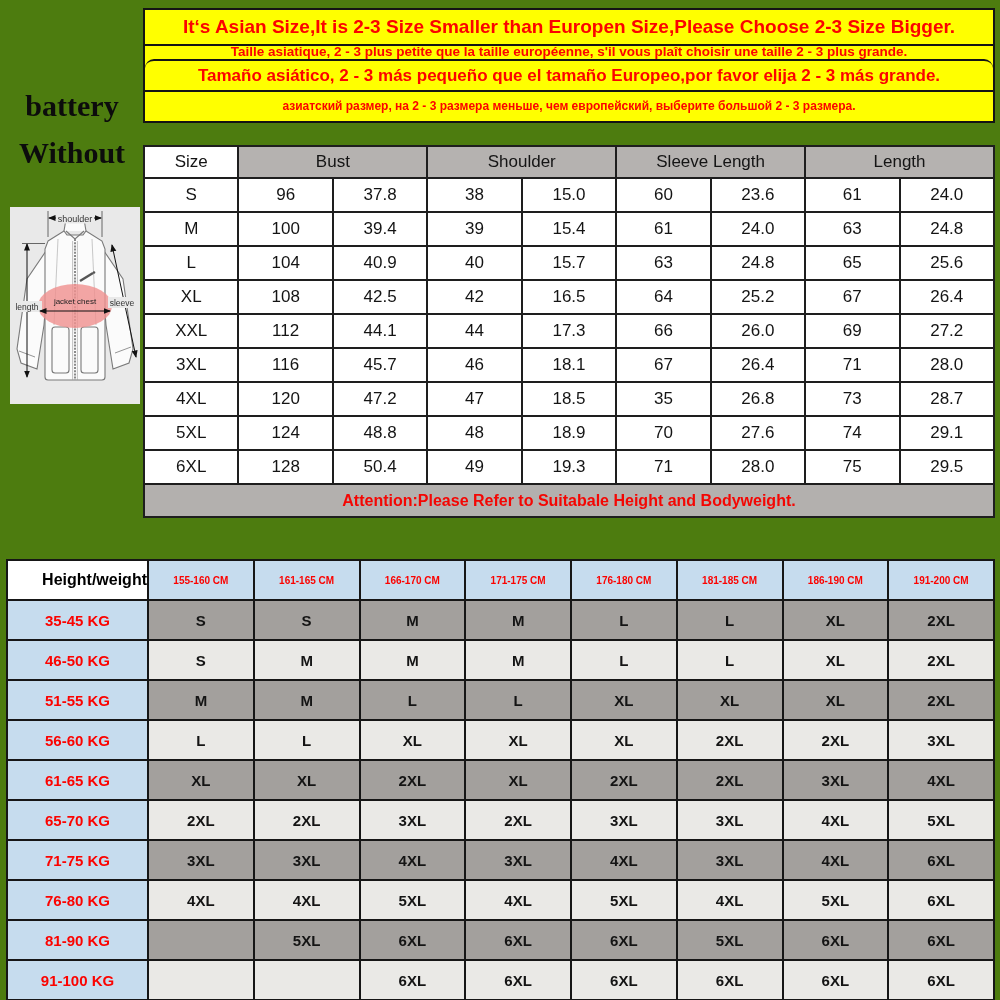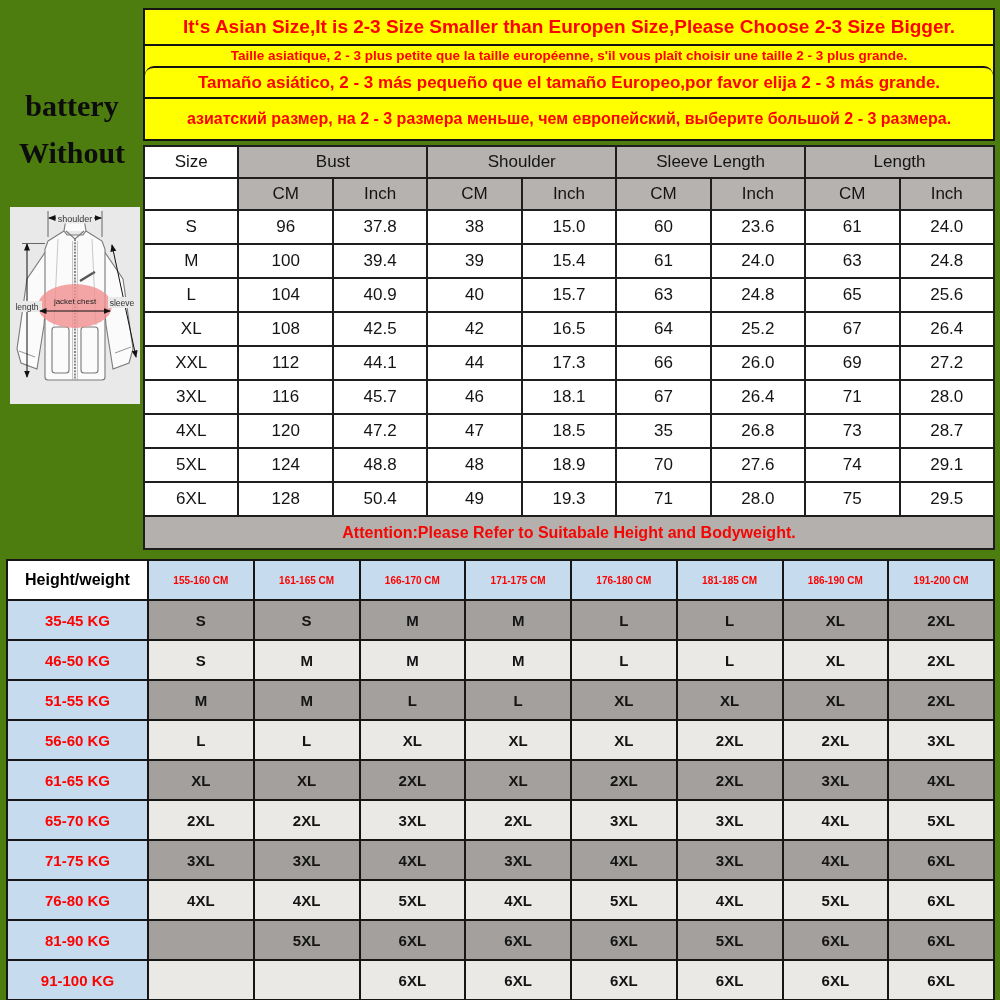"Taille asiatique, 2 - 3" .banner.b2 { height: 22px -> 15px }
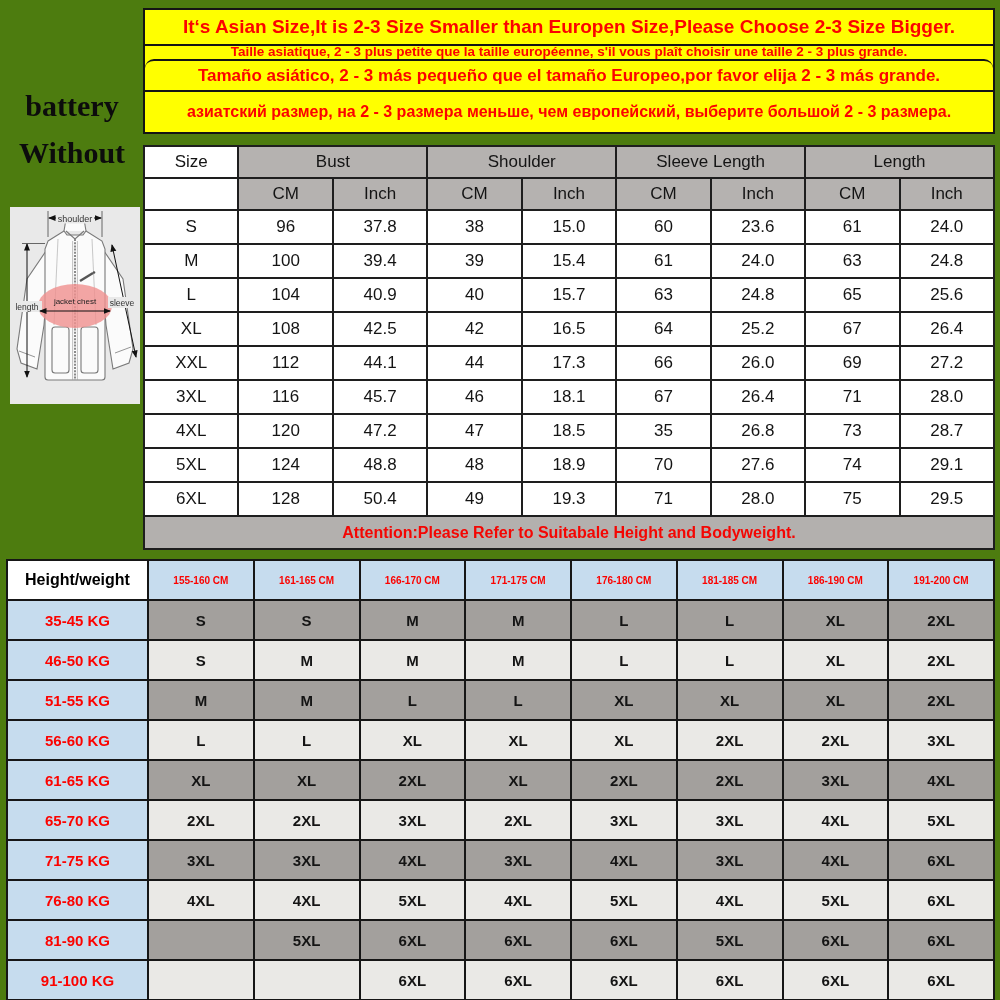"азиатский размер, на 2 -" .banner.b4 { font-size: 16px -> 12px; height: 42px -> 31px }
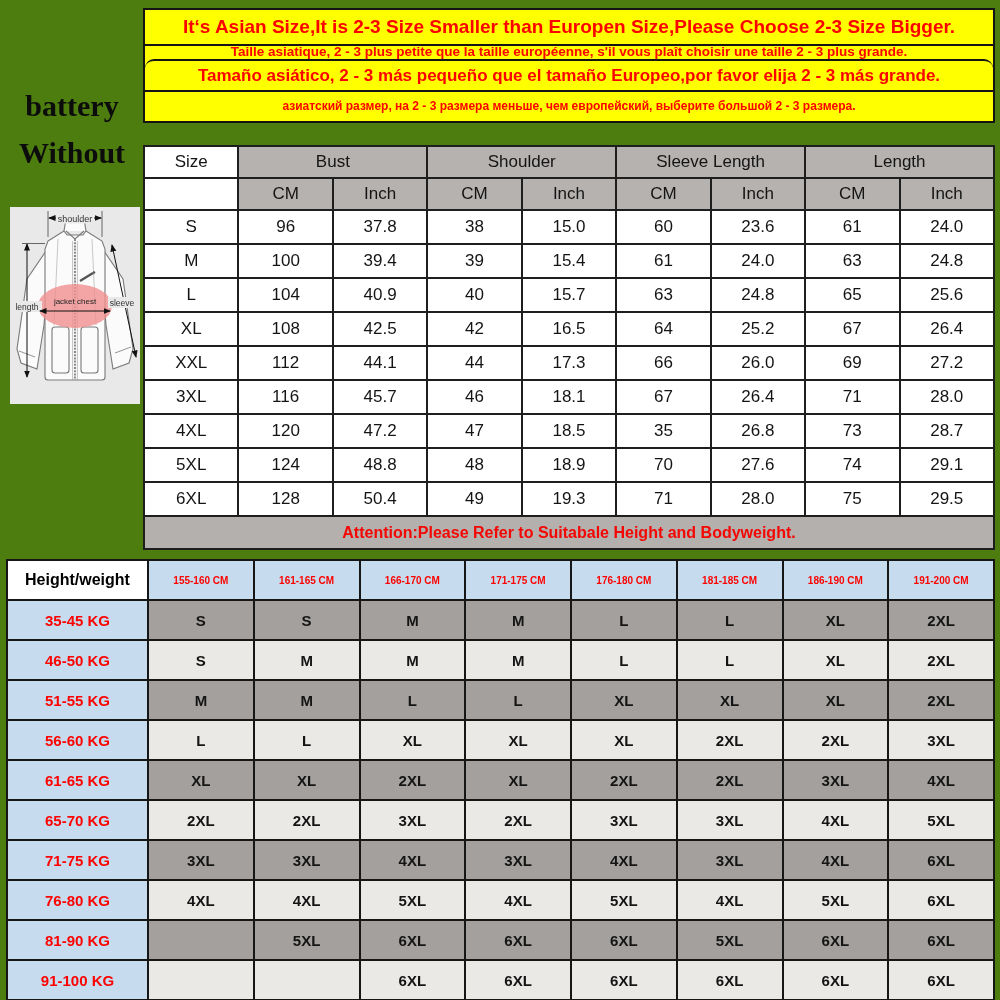"CM" tr.hdr { html: <tr> <td></td> <td>CM</td> <td>Inch</td> <td>CM</td> <td>Inch</td> <td>CM</td> <td>Inch</td> <td>CM</td> <td>Inch</td> </tr> -> none }
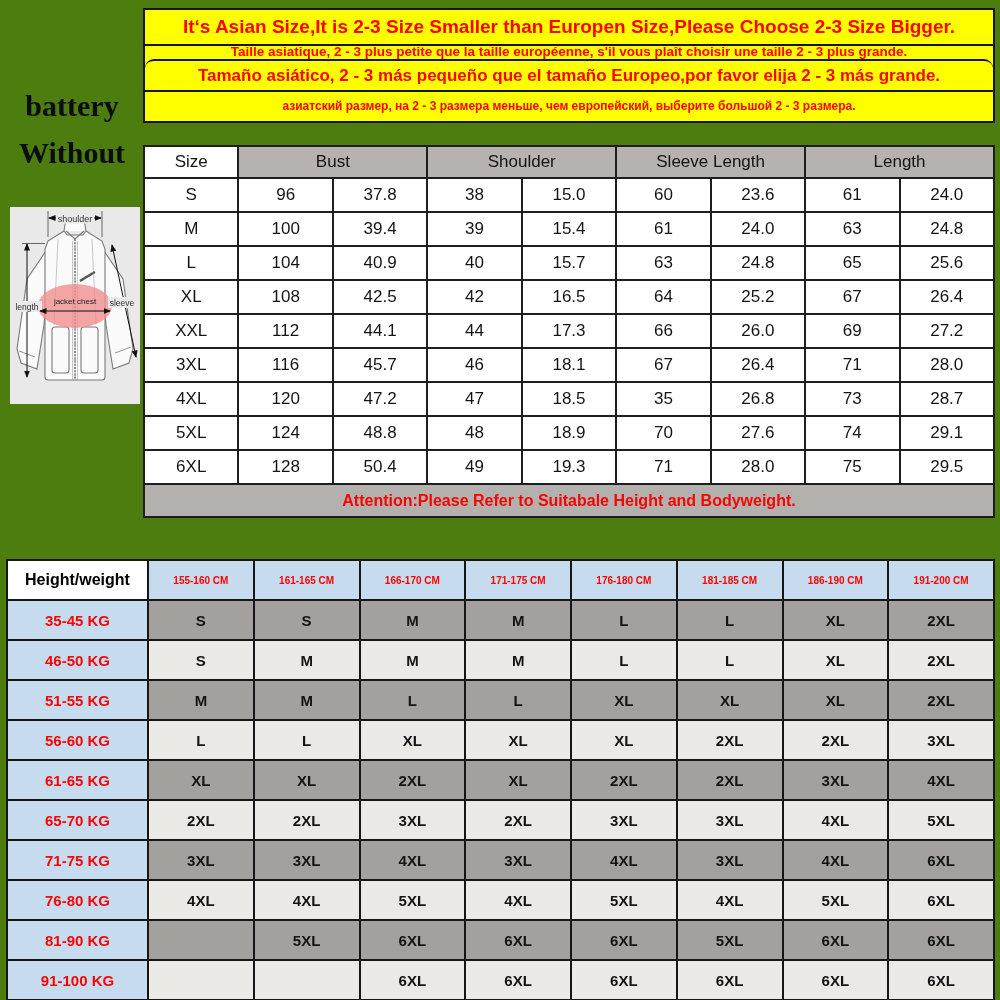"Height/weight" .hw-table th.corner { text-align: none -> right }
